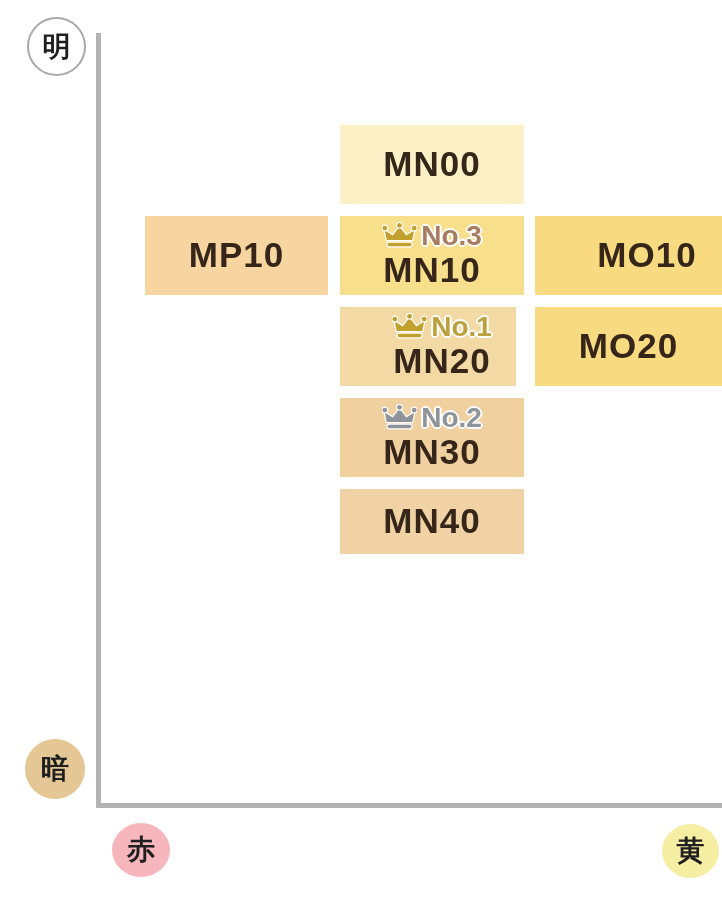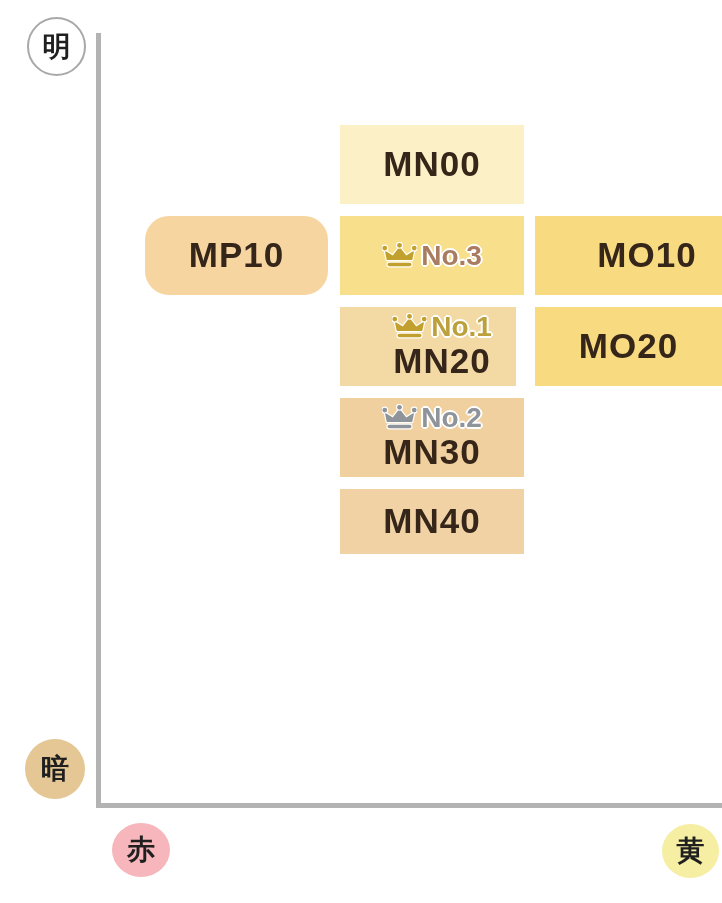"MP10" div.shade { border-radius: 24px -> none }
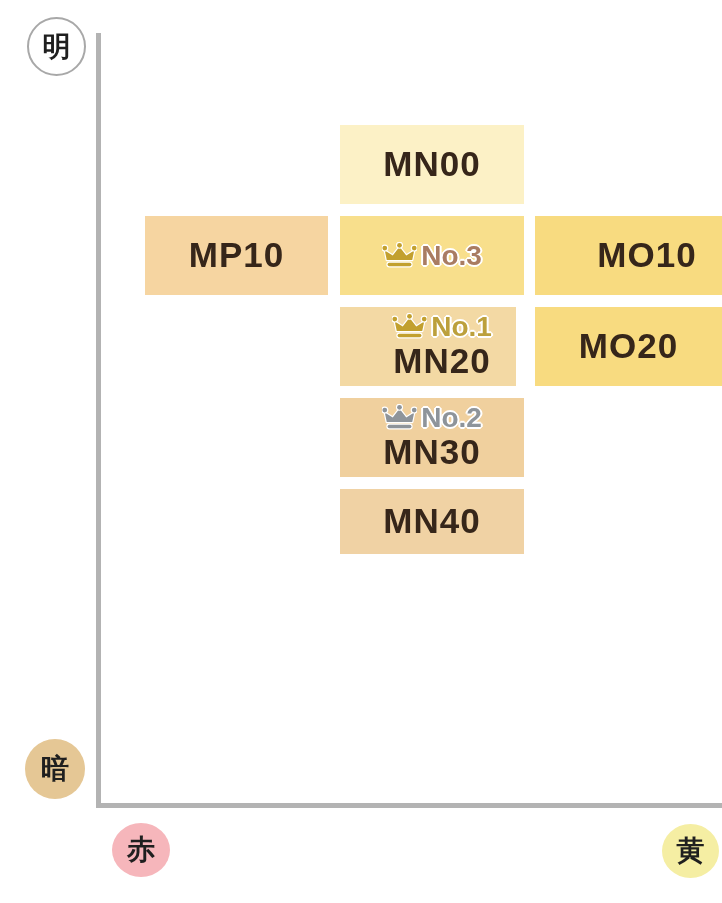"MN10" div.shade-label { html: none -> <div>MN10</div> }
